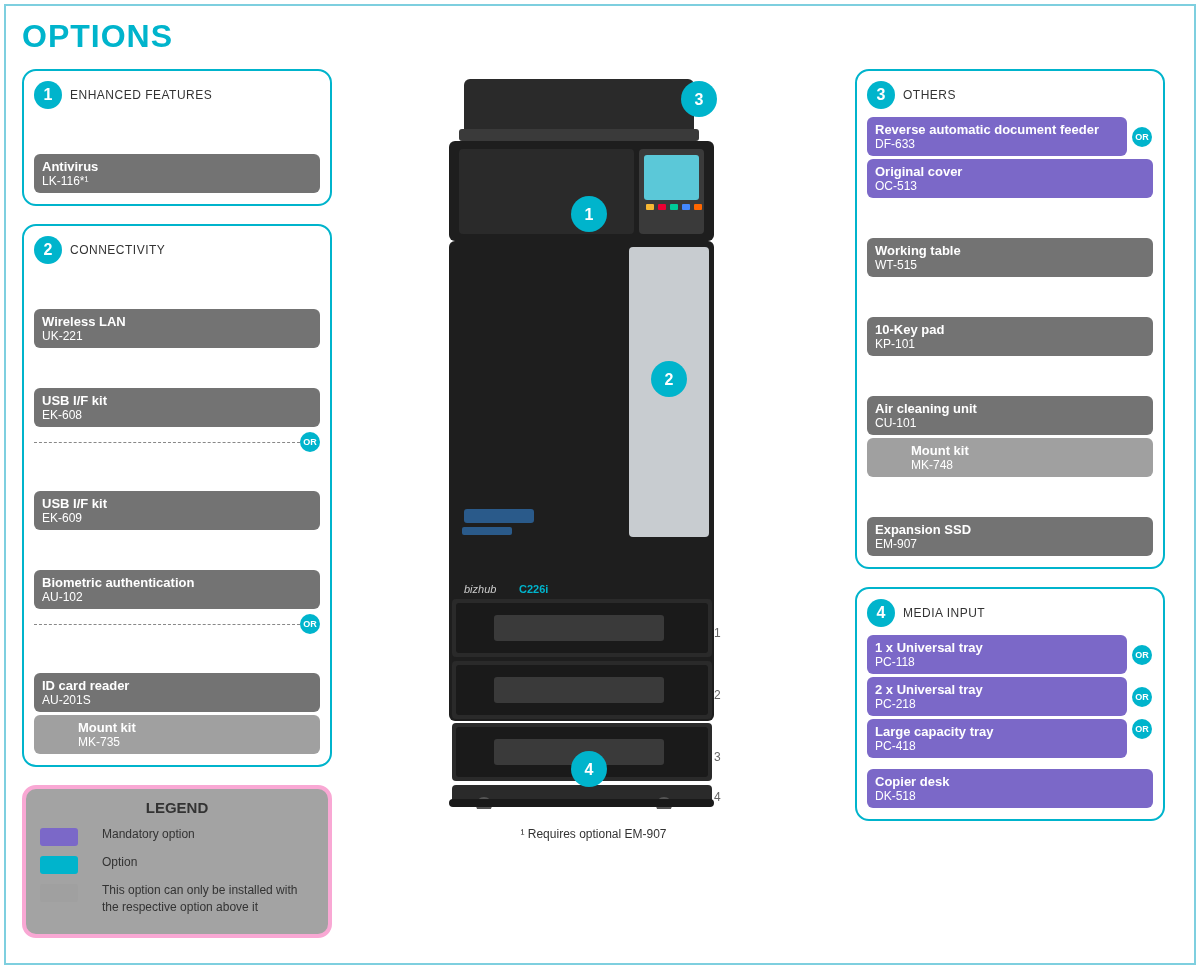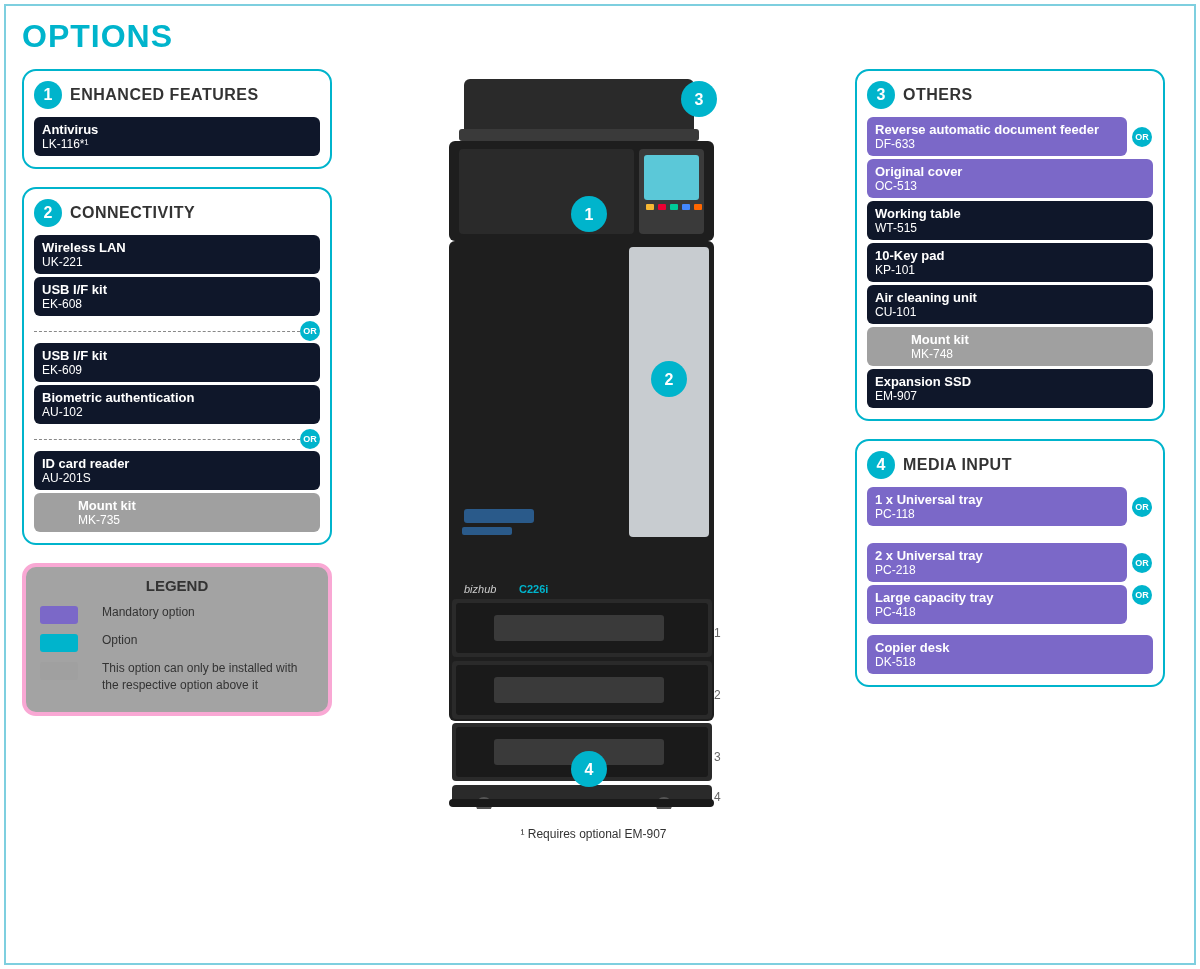"ENHANCED FEATURES" .section-title { font-size: 16px -> 12px; font-weight: 700 -> 400 }
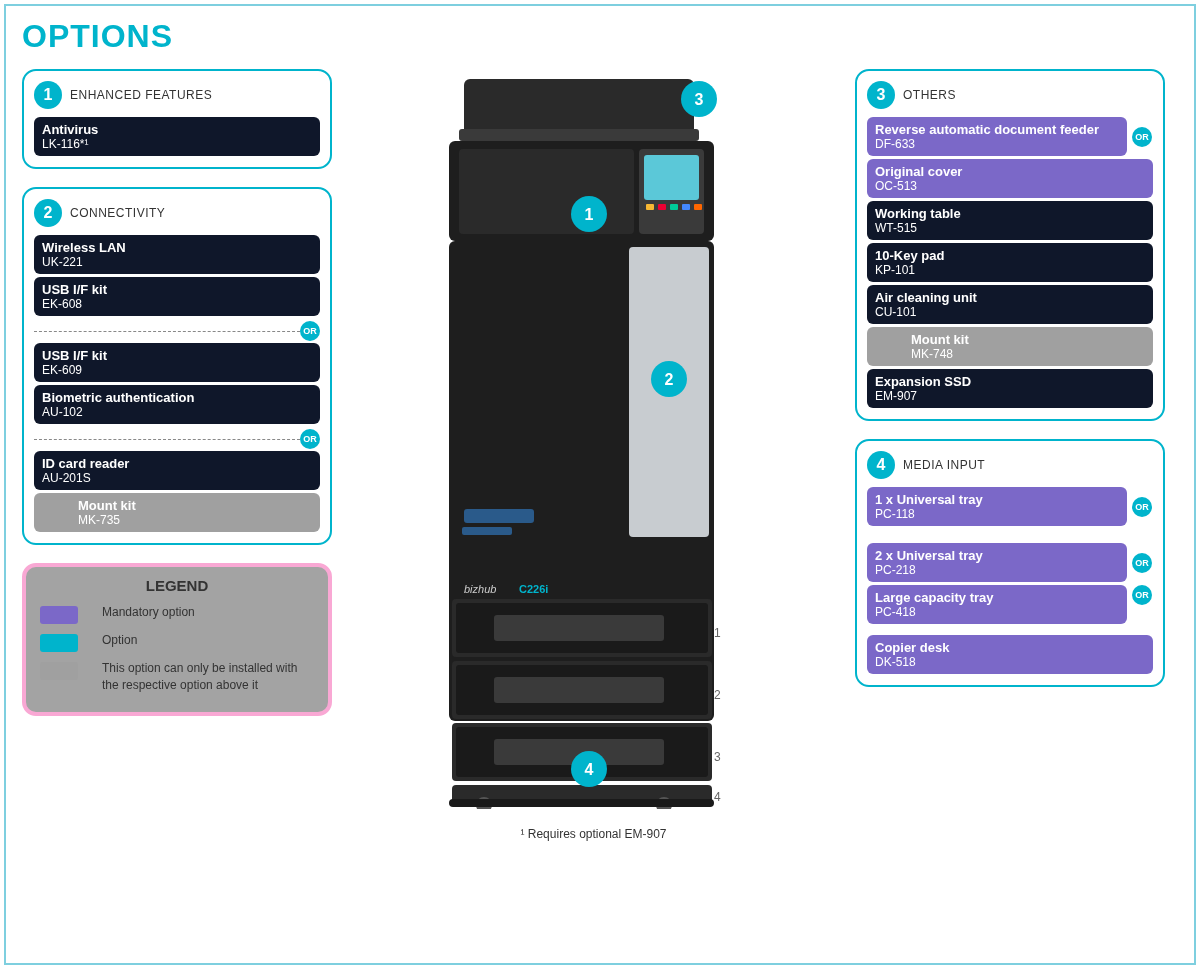"Antivirus" .option-item.teal { background: #0f172a -> #737373; margin-top: none -> 37px }
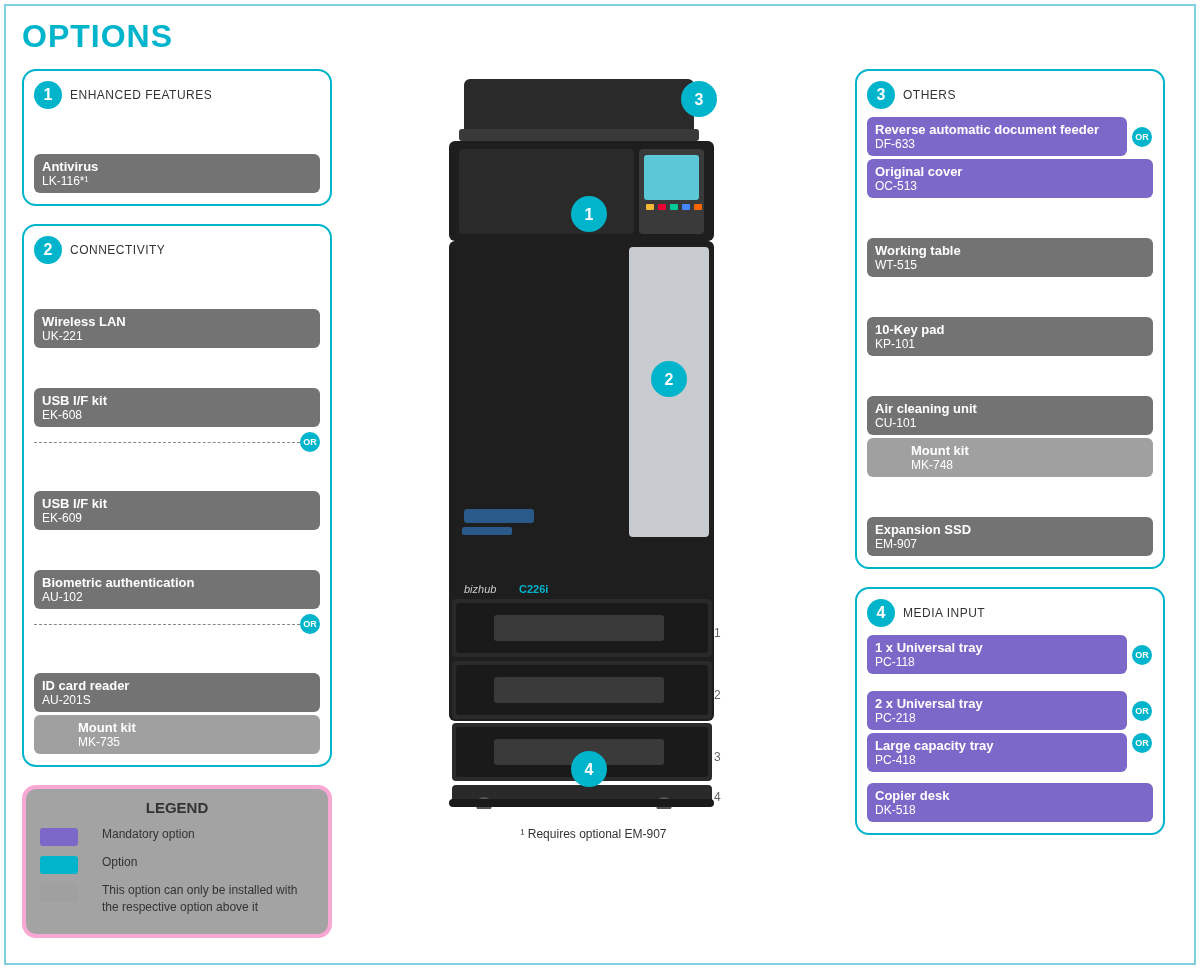"1 x Universal tray" div { margin-bottom: 17px -> 3px }
